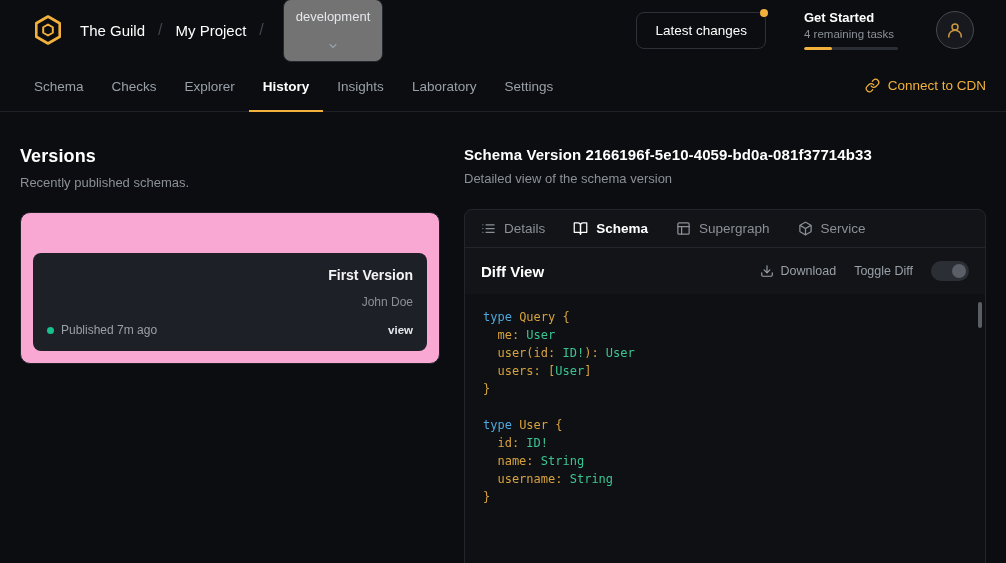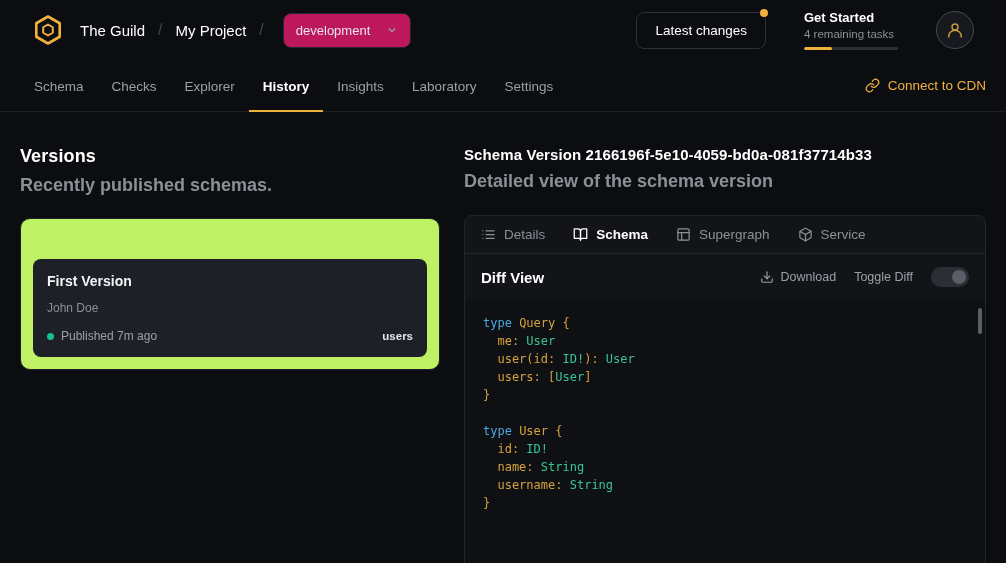"development" .env-select { background: #be185d -> #737373; flex-direction: none -> column }
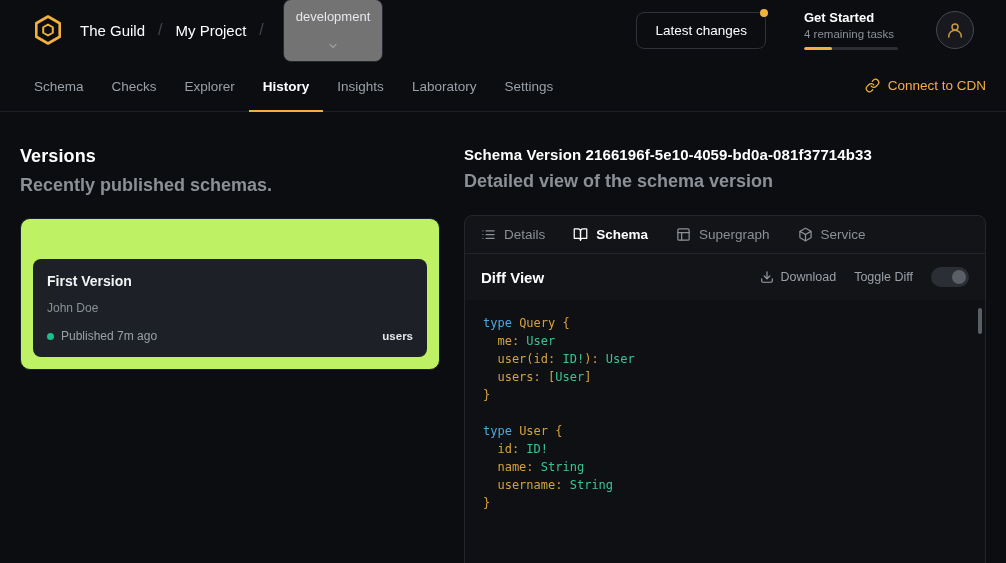"Recently published schemas." .page-sub { font-size: 18px -> 13px; font-weight: bold -> none }
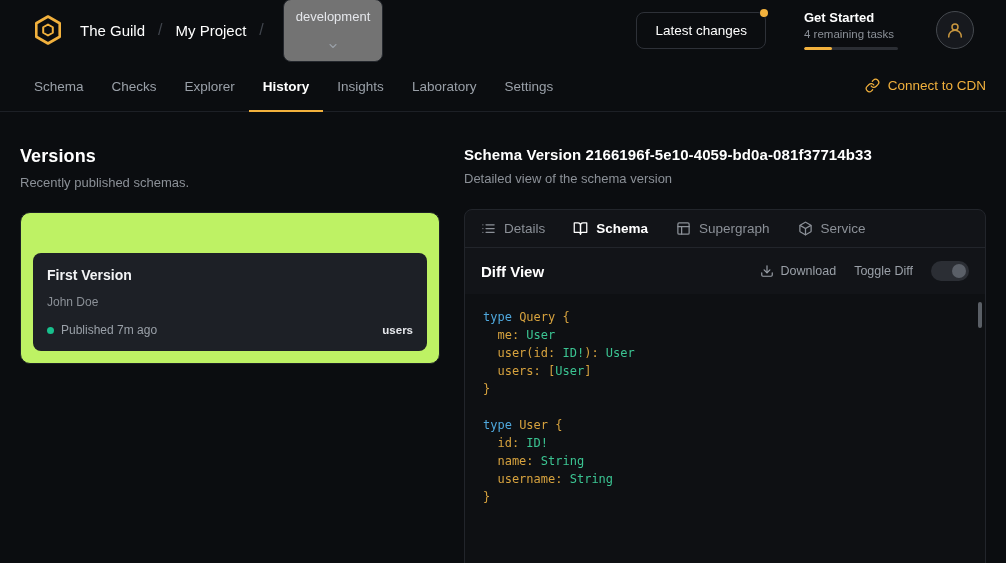"First Version" .versions-card { background: #bef264 -> #f9a8d4; text-align: none -> right }
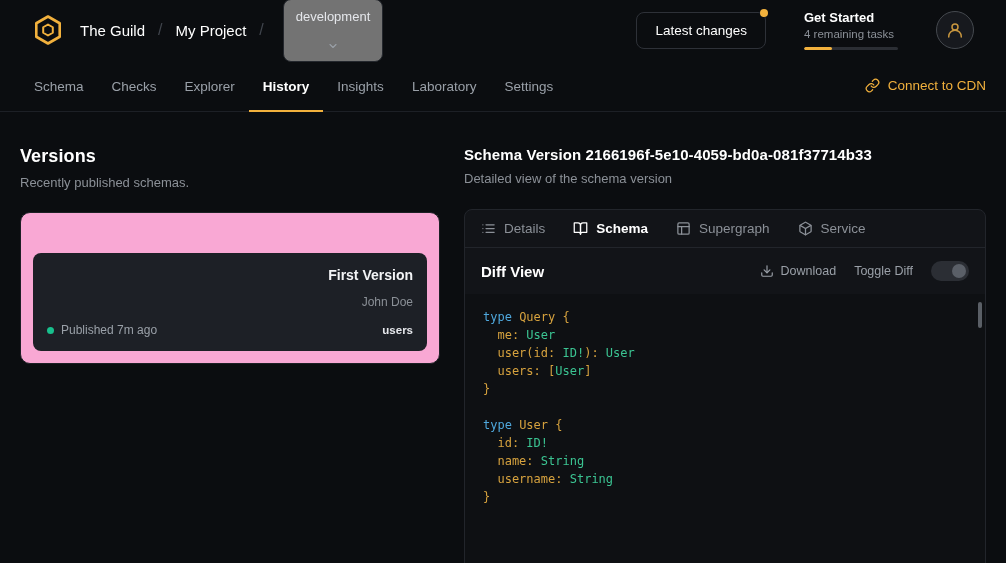"users" span.vi-service { text: users -> view }
